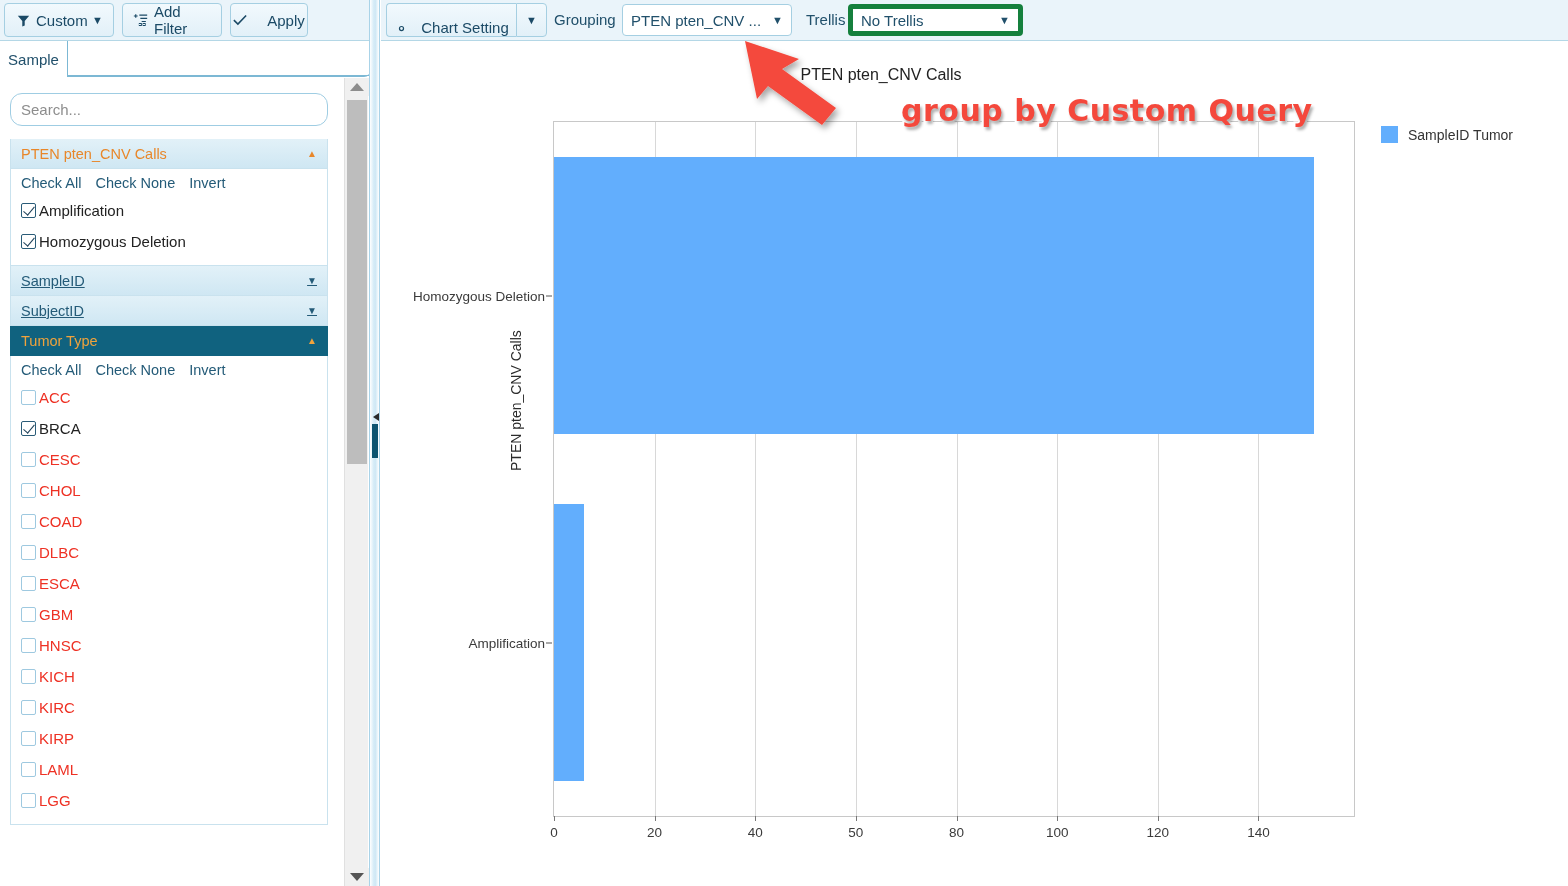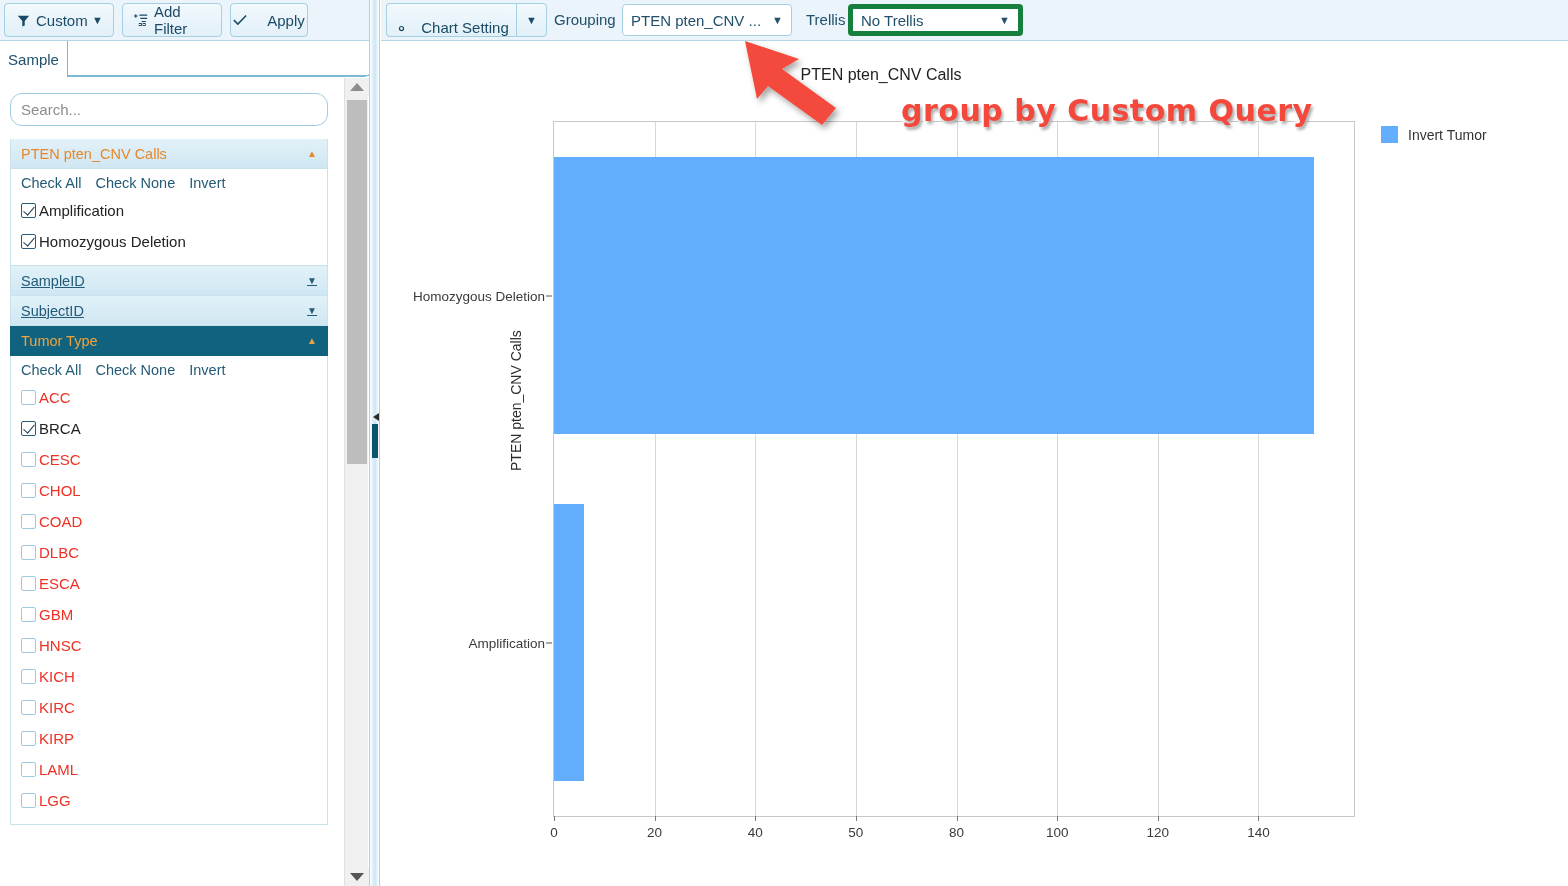"Invert Tumor" div { text: Invert -> SampleID }
